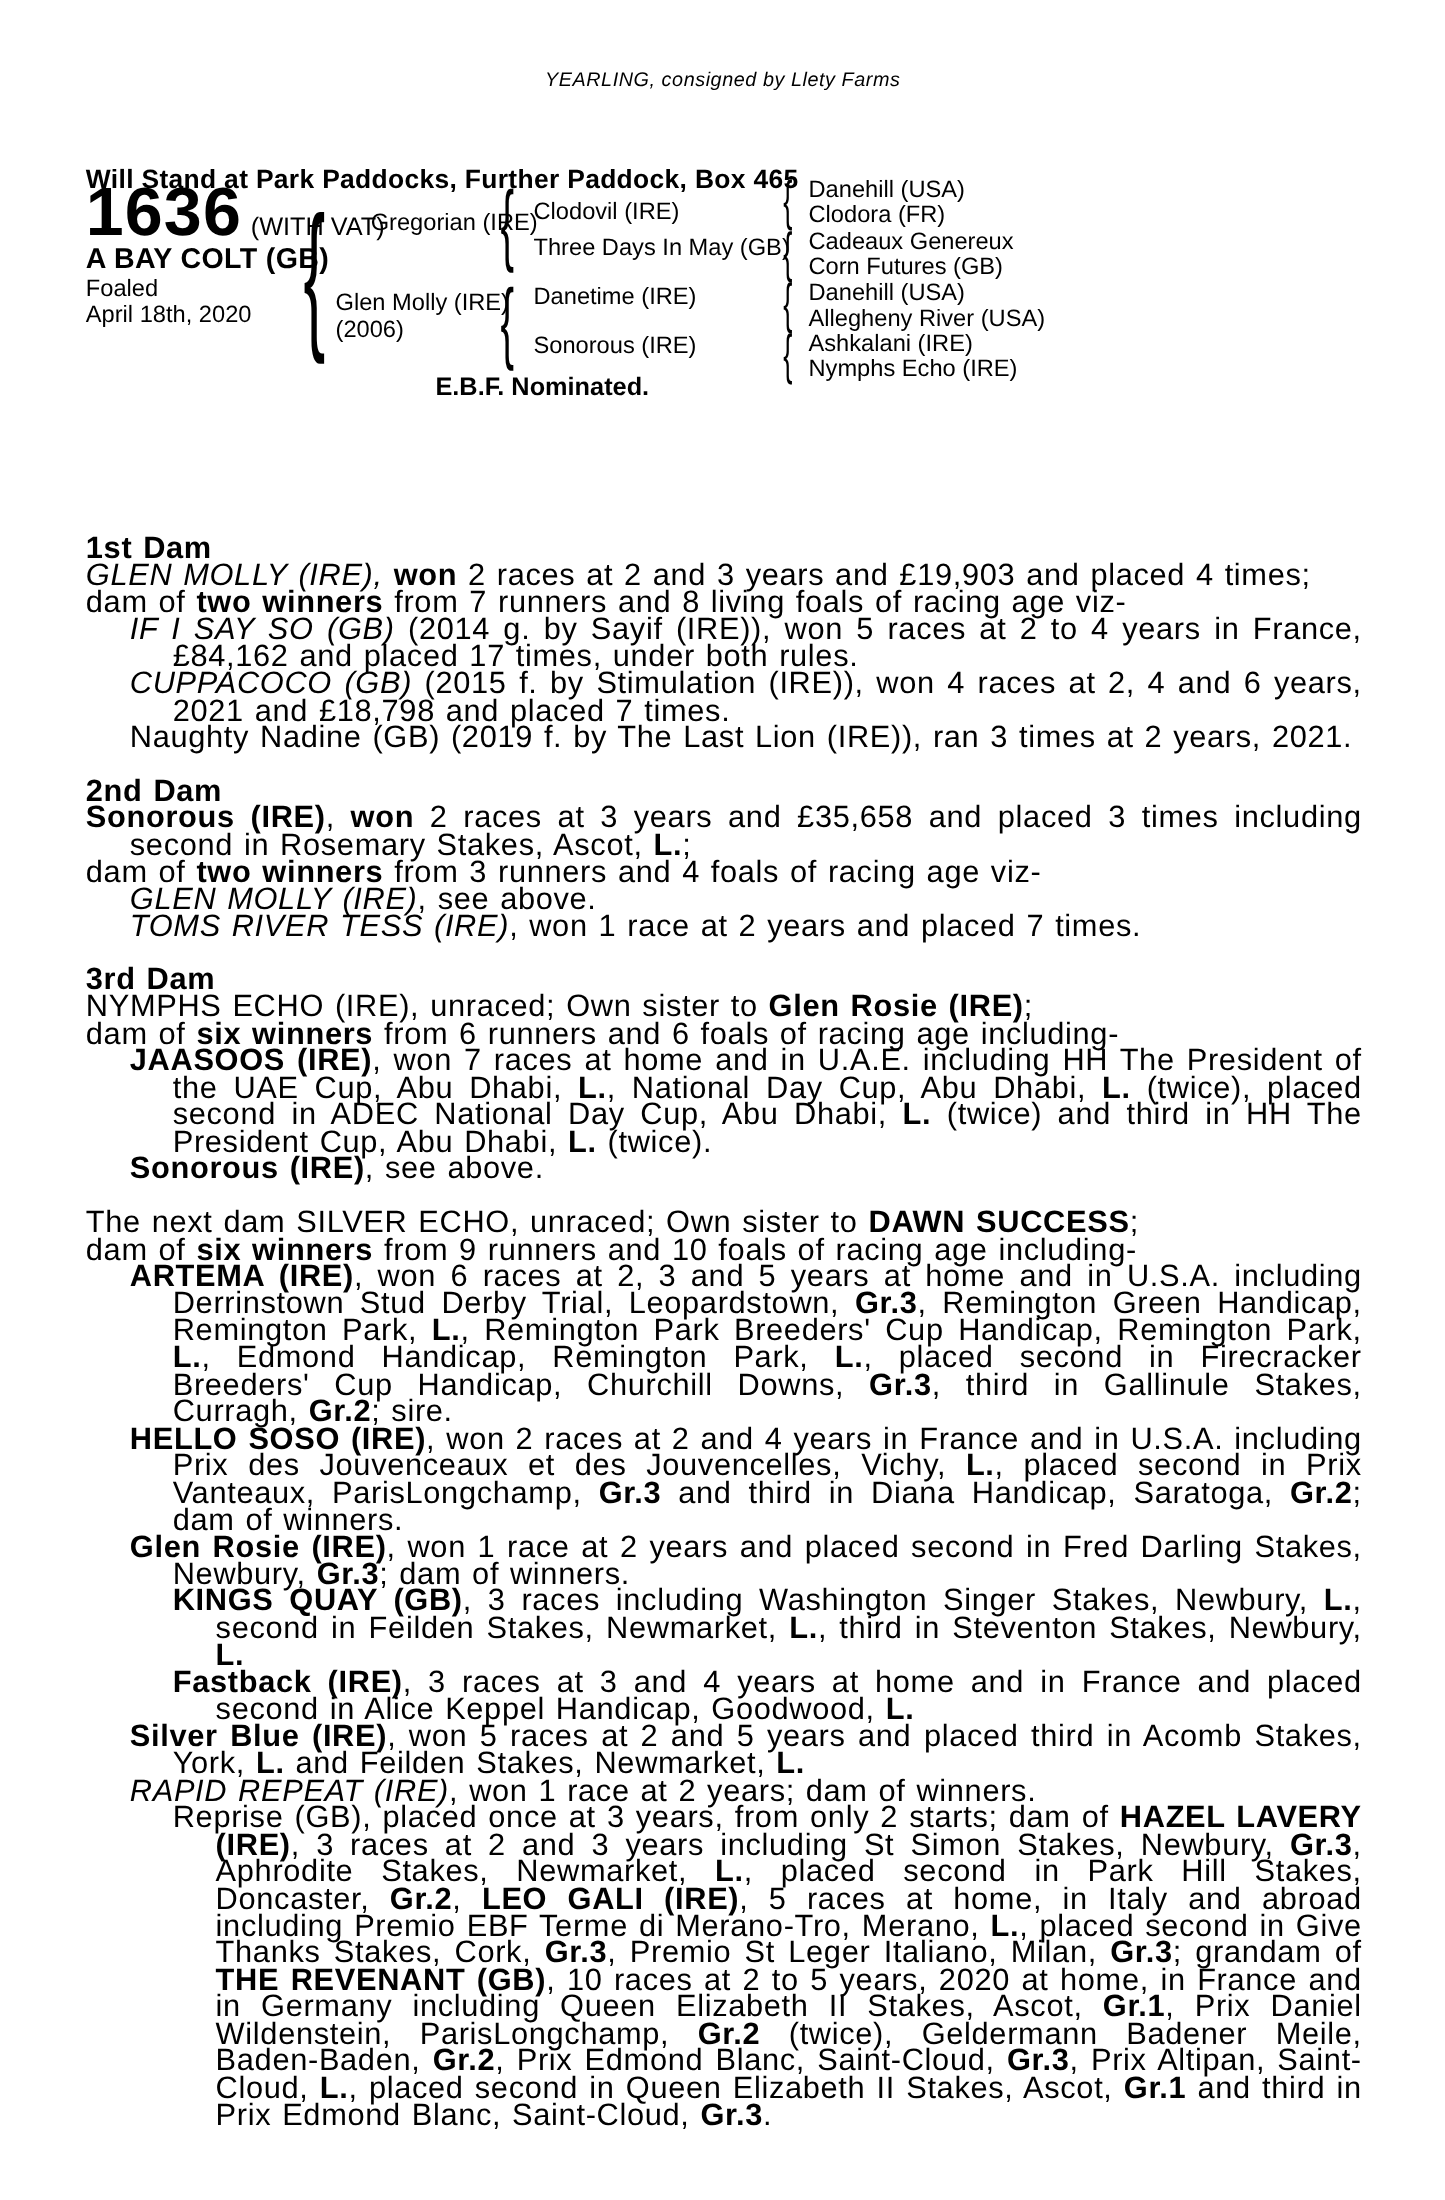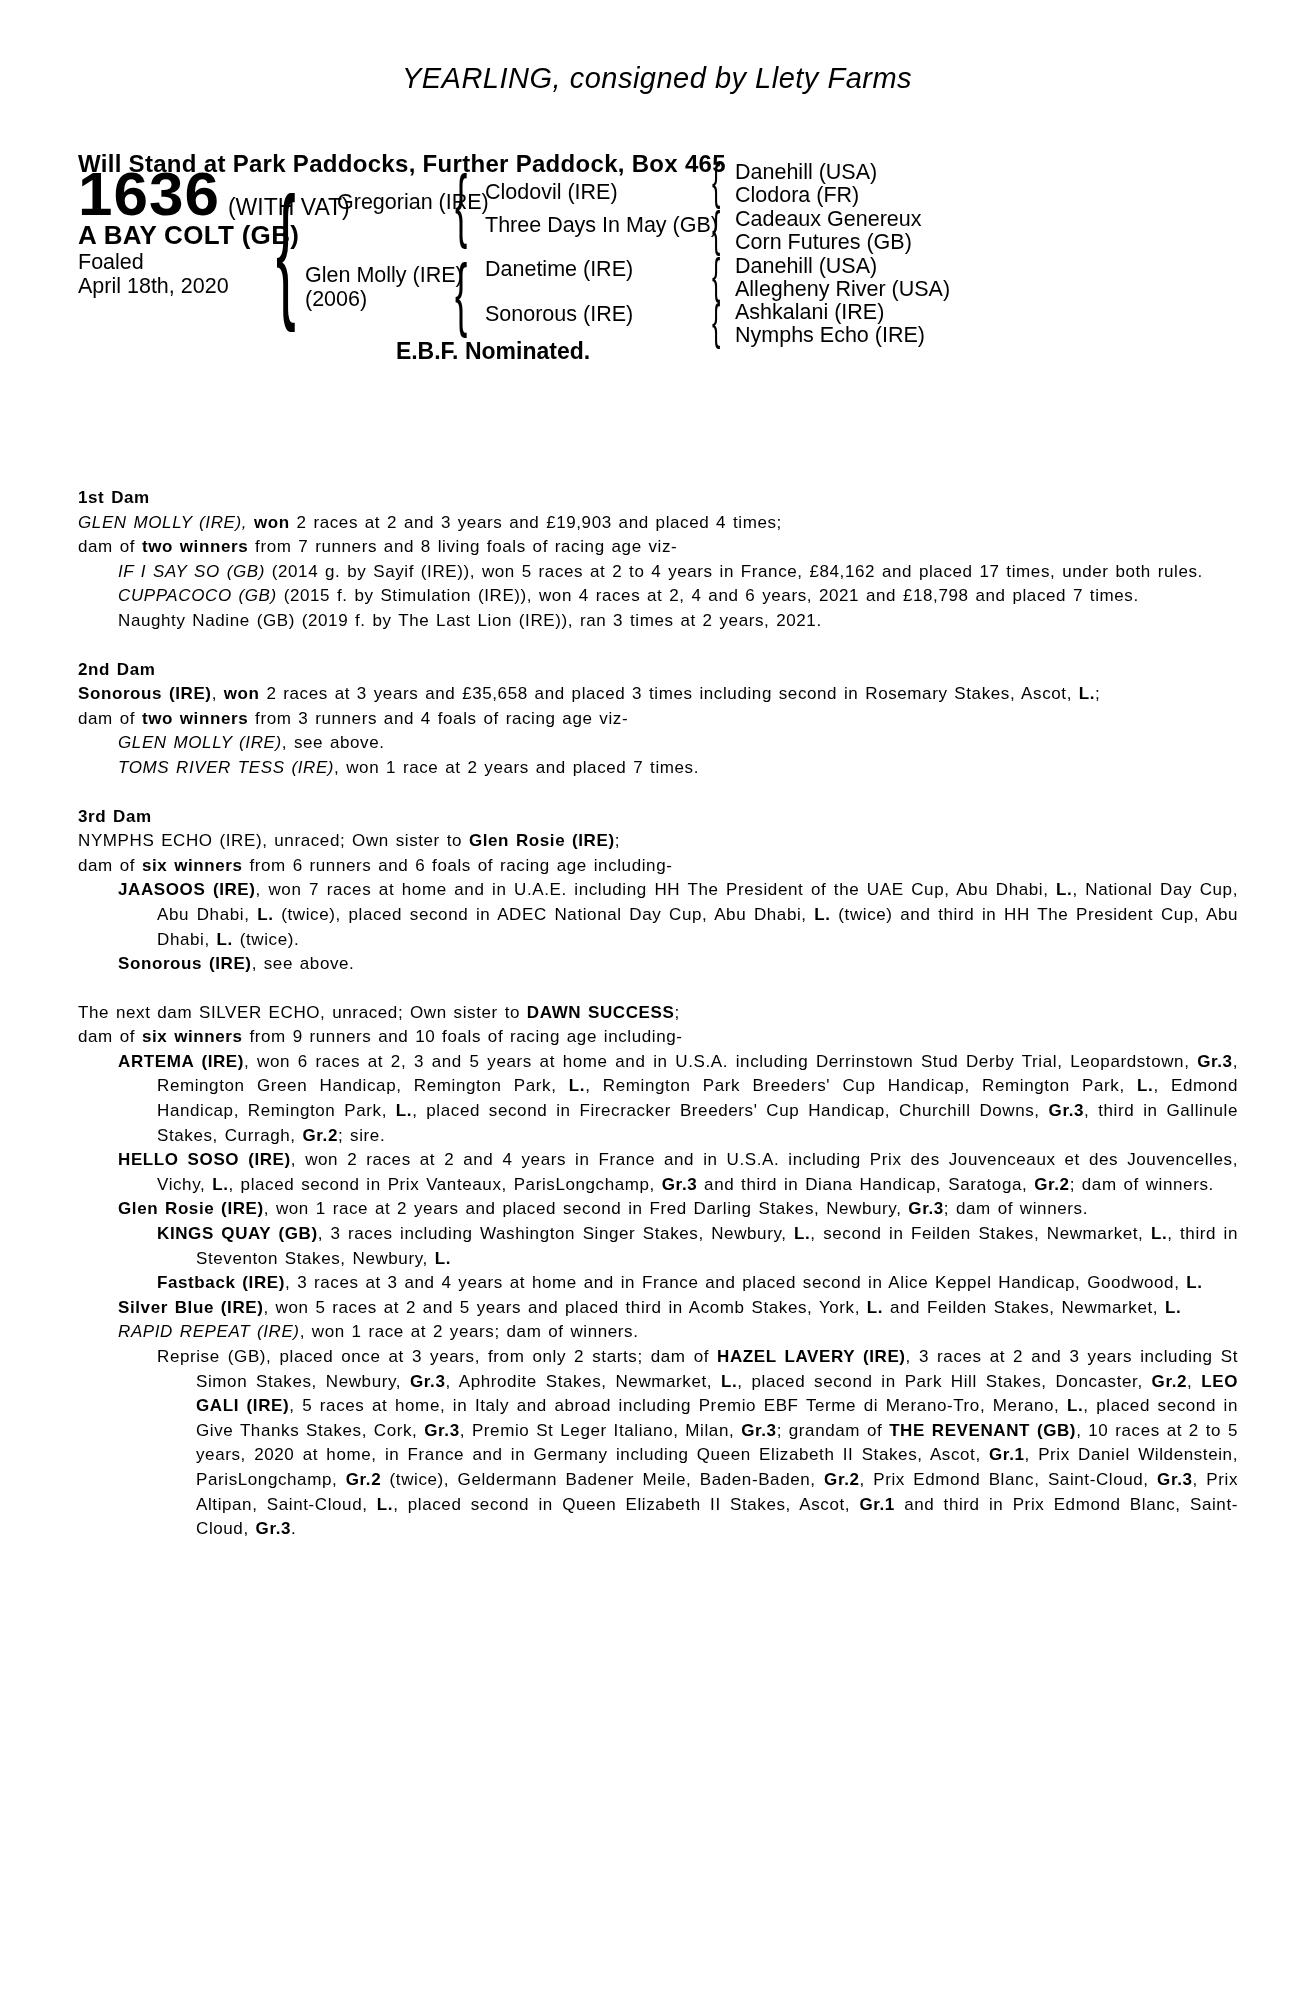"YEARLING, consigned by Llety Farms" .title { font-size: 29px -> 18px }
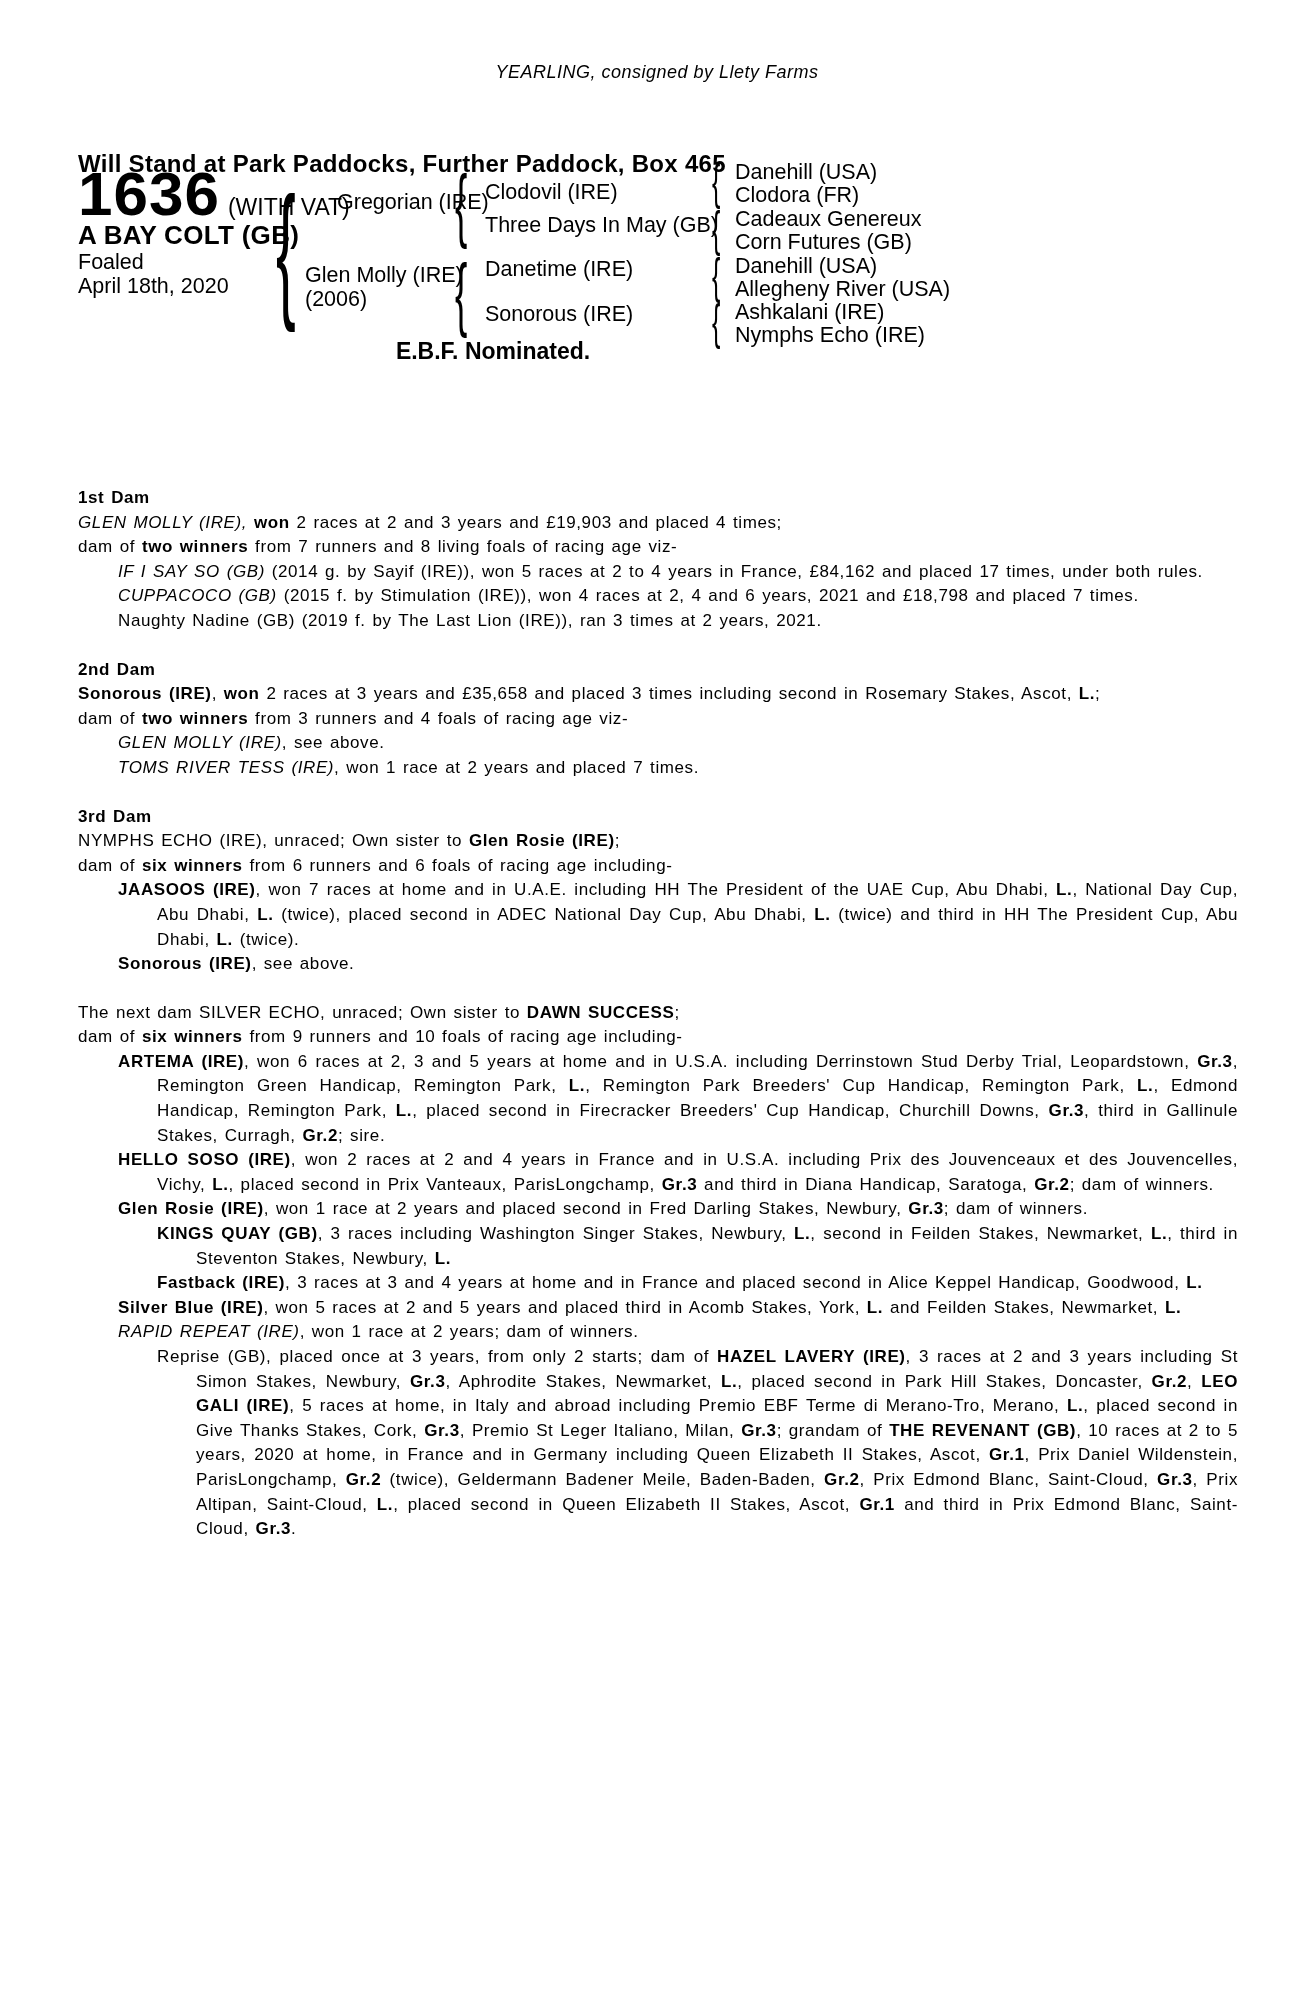"1st Dam" .bodytext { font-size: 17px -> 28px }
